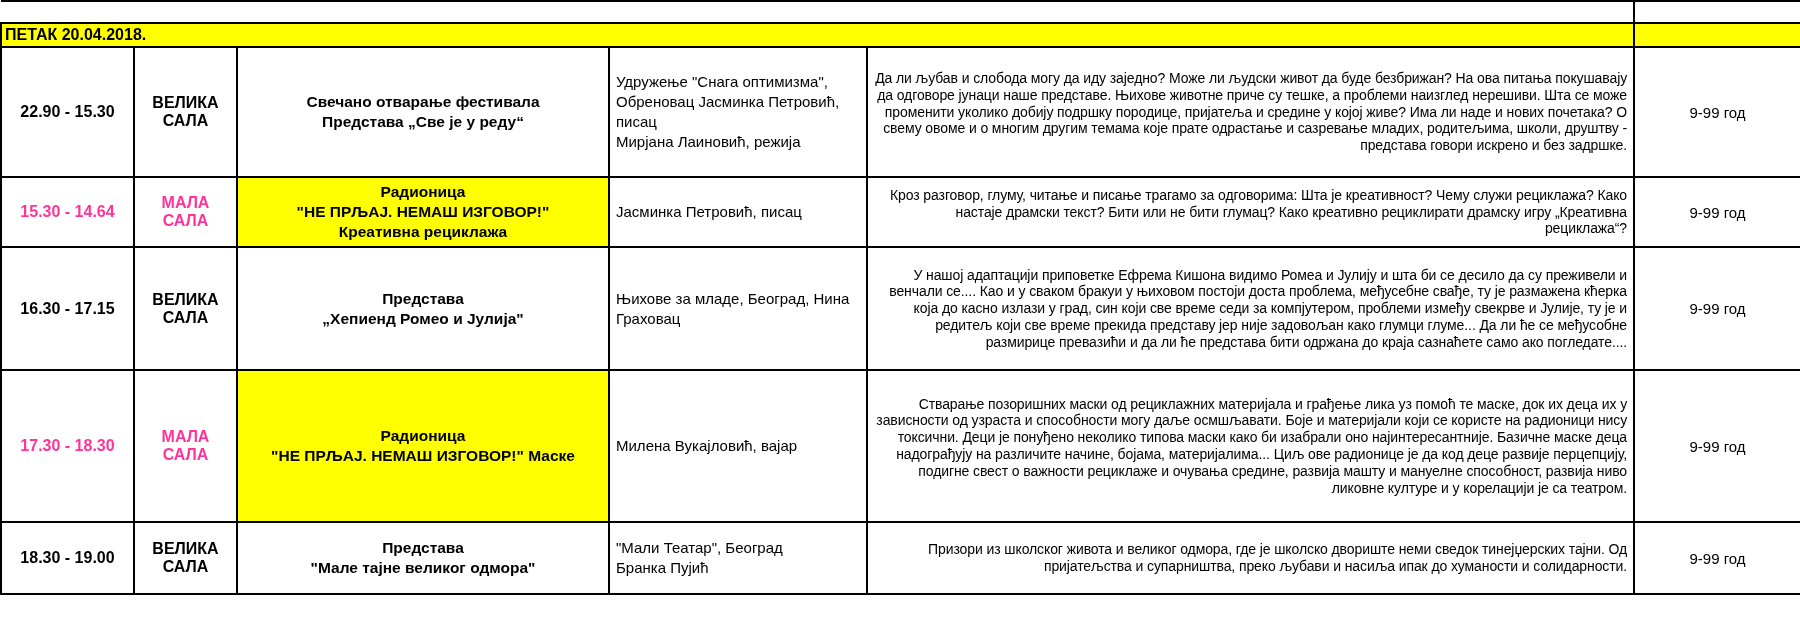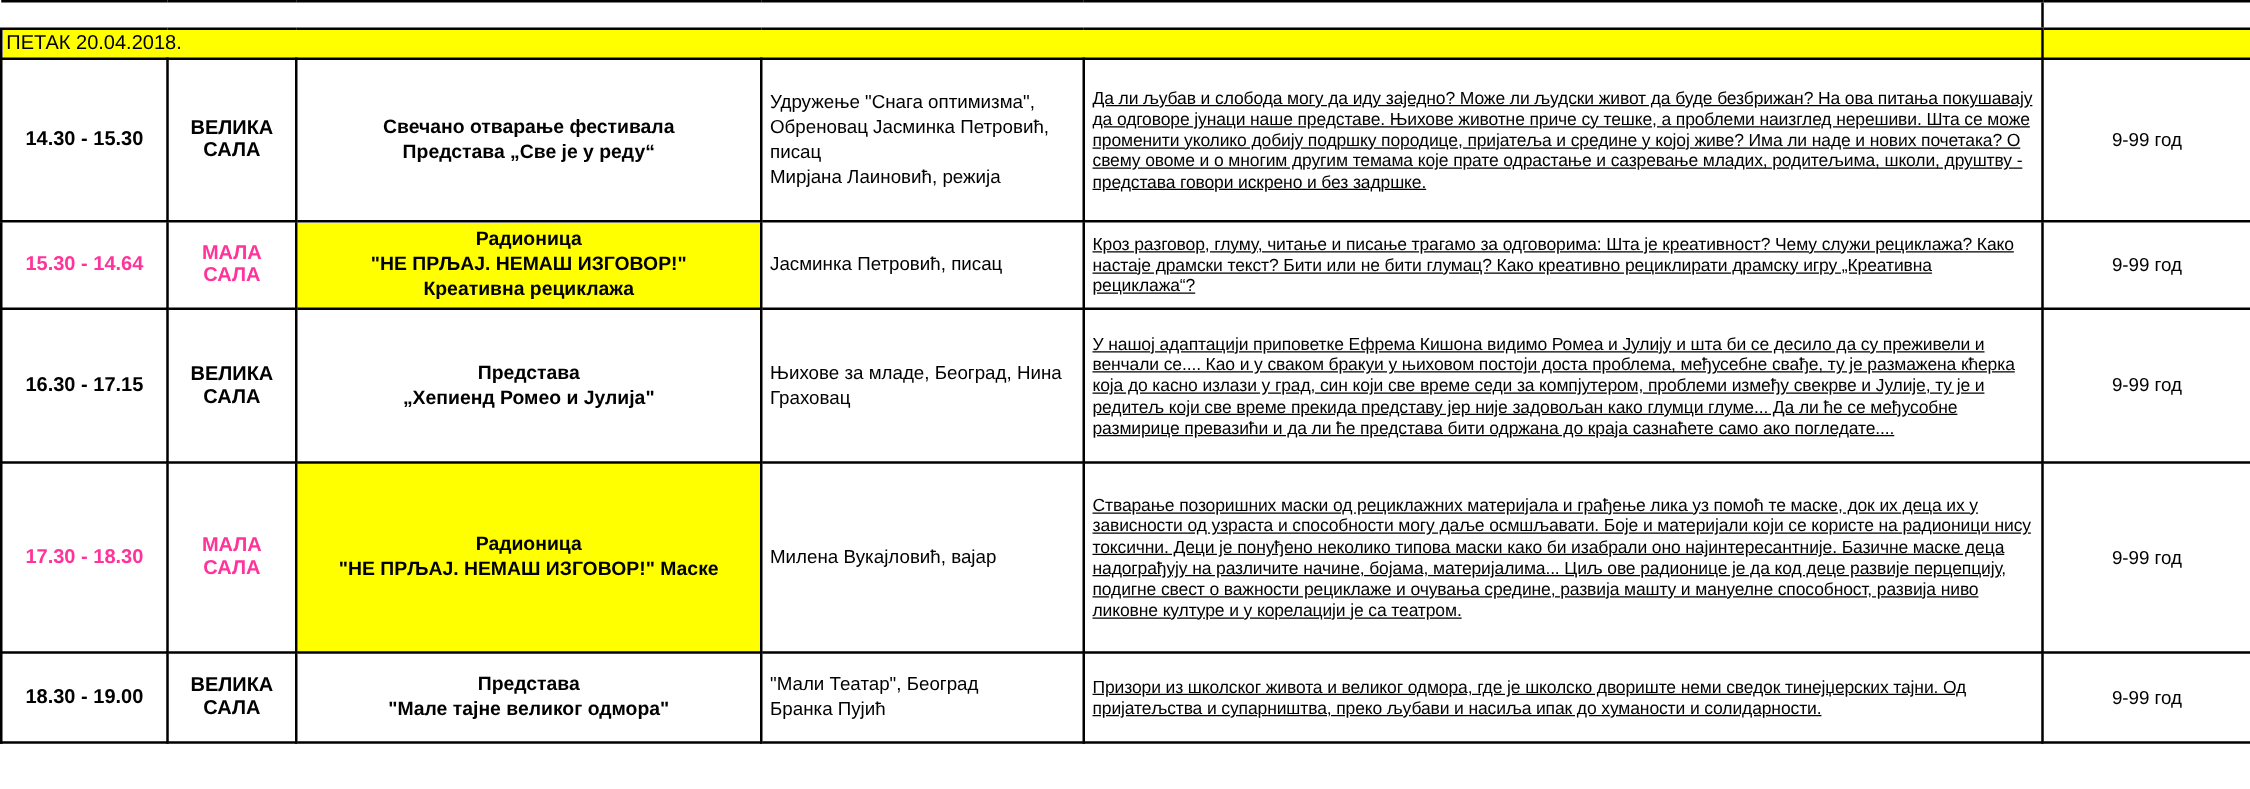"ПЕТАК 20.04.2018." tr.day td { font-weight: normal -> bold }
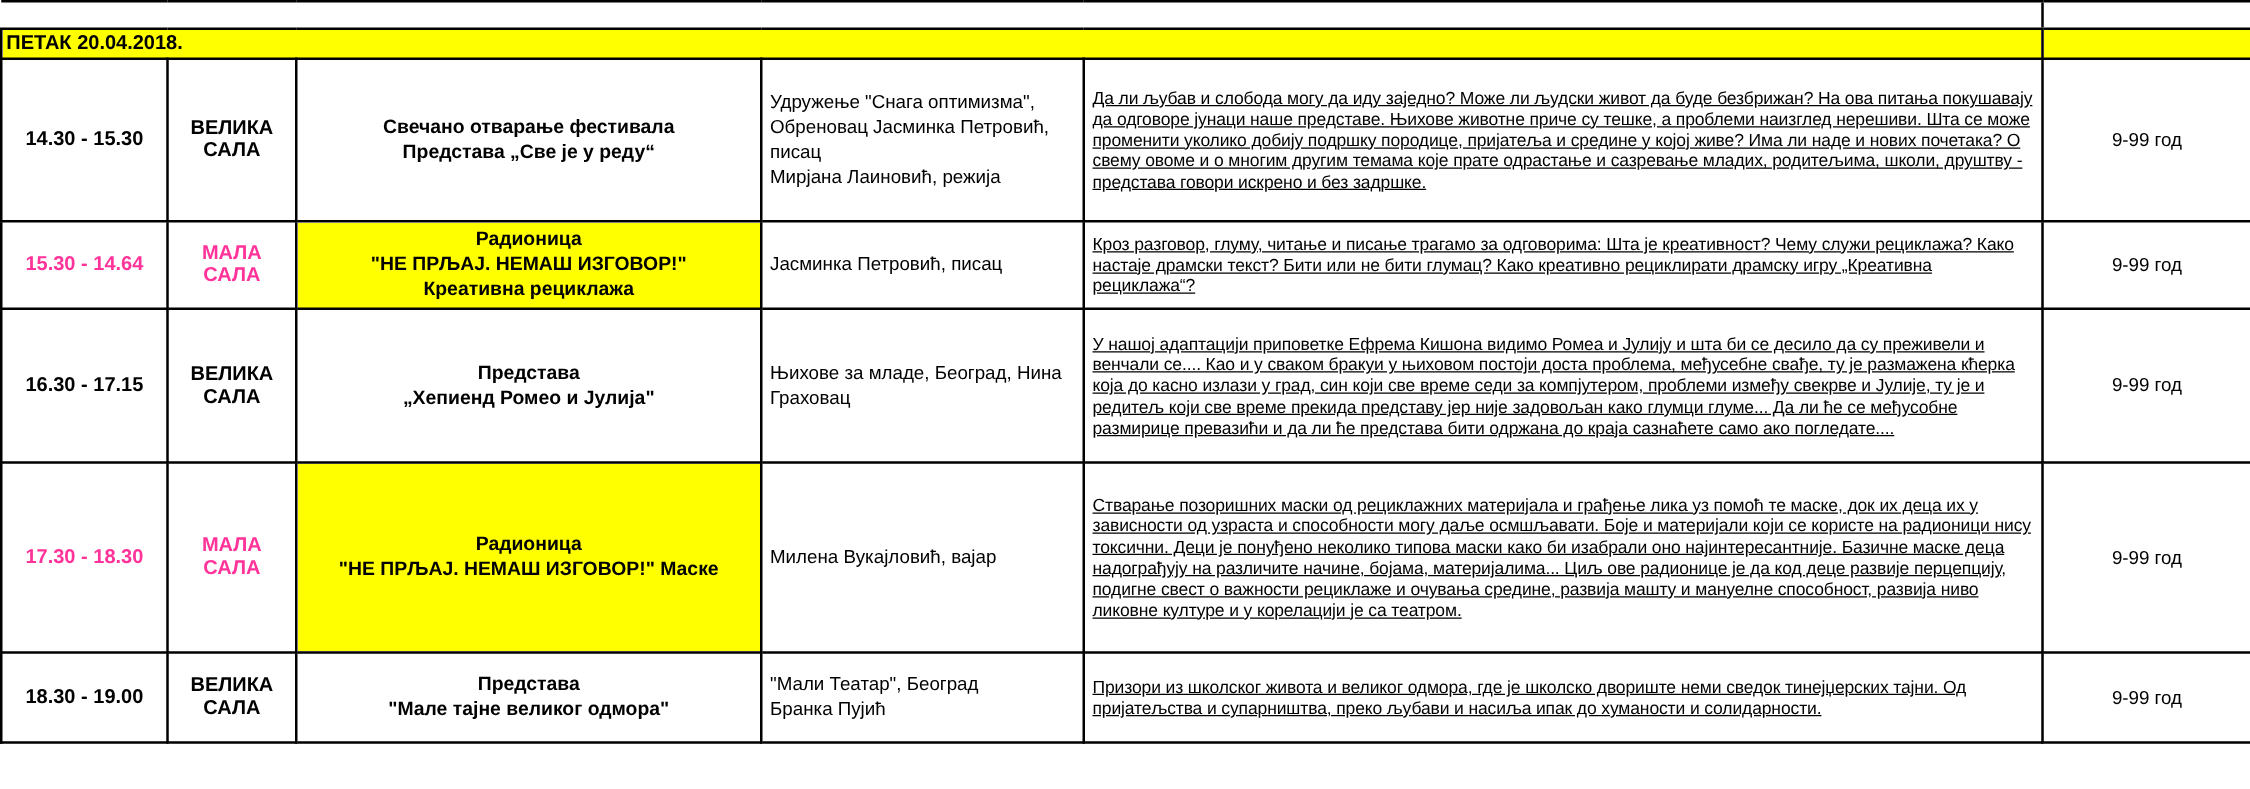"Да ли љубав и слобода" td.desc { text-align: left -> right; text-decoration: underline -> none }
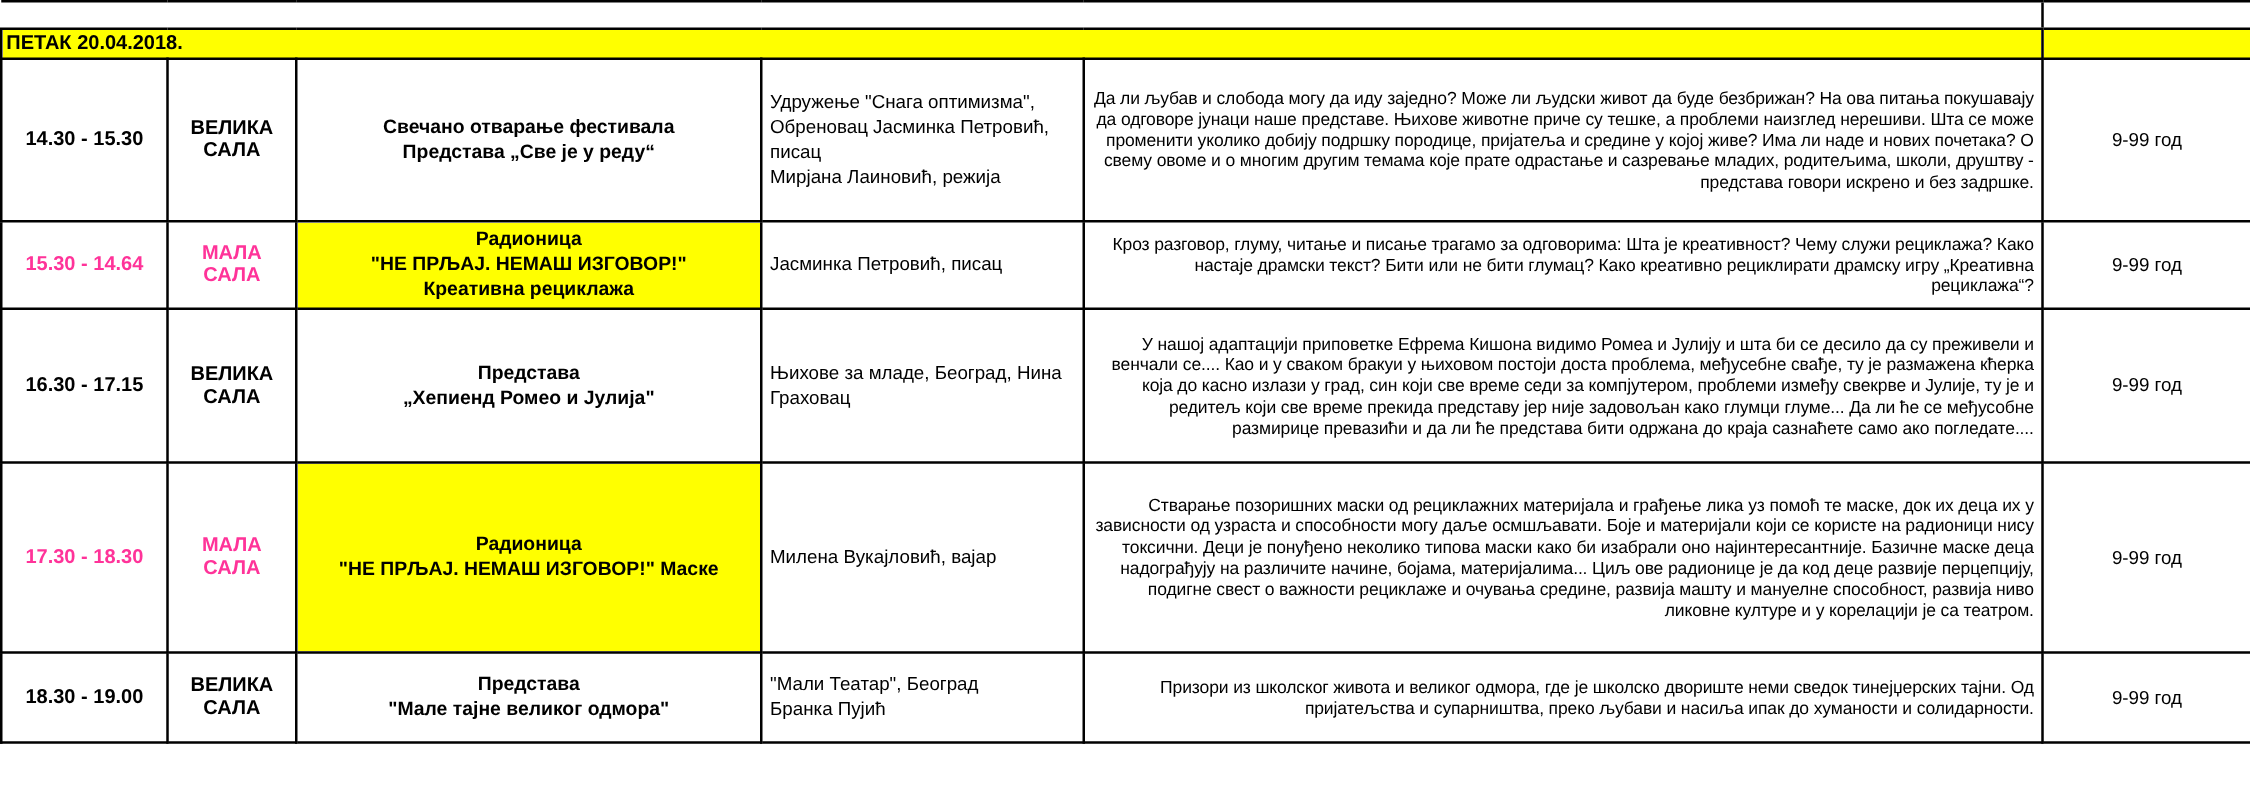"14.30 - 15.30" td.time { text: 14.30 -> 22.90 }
